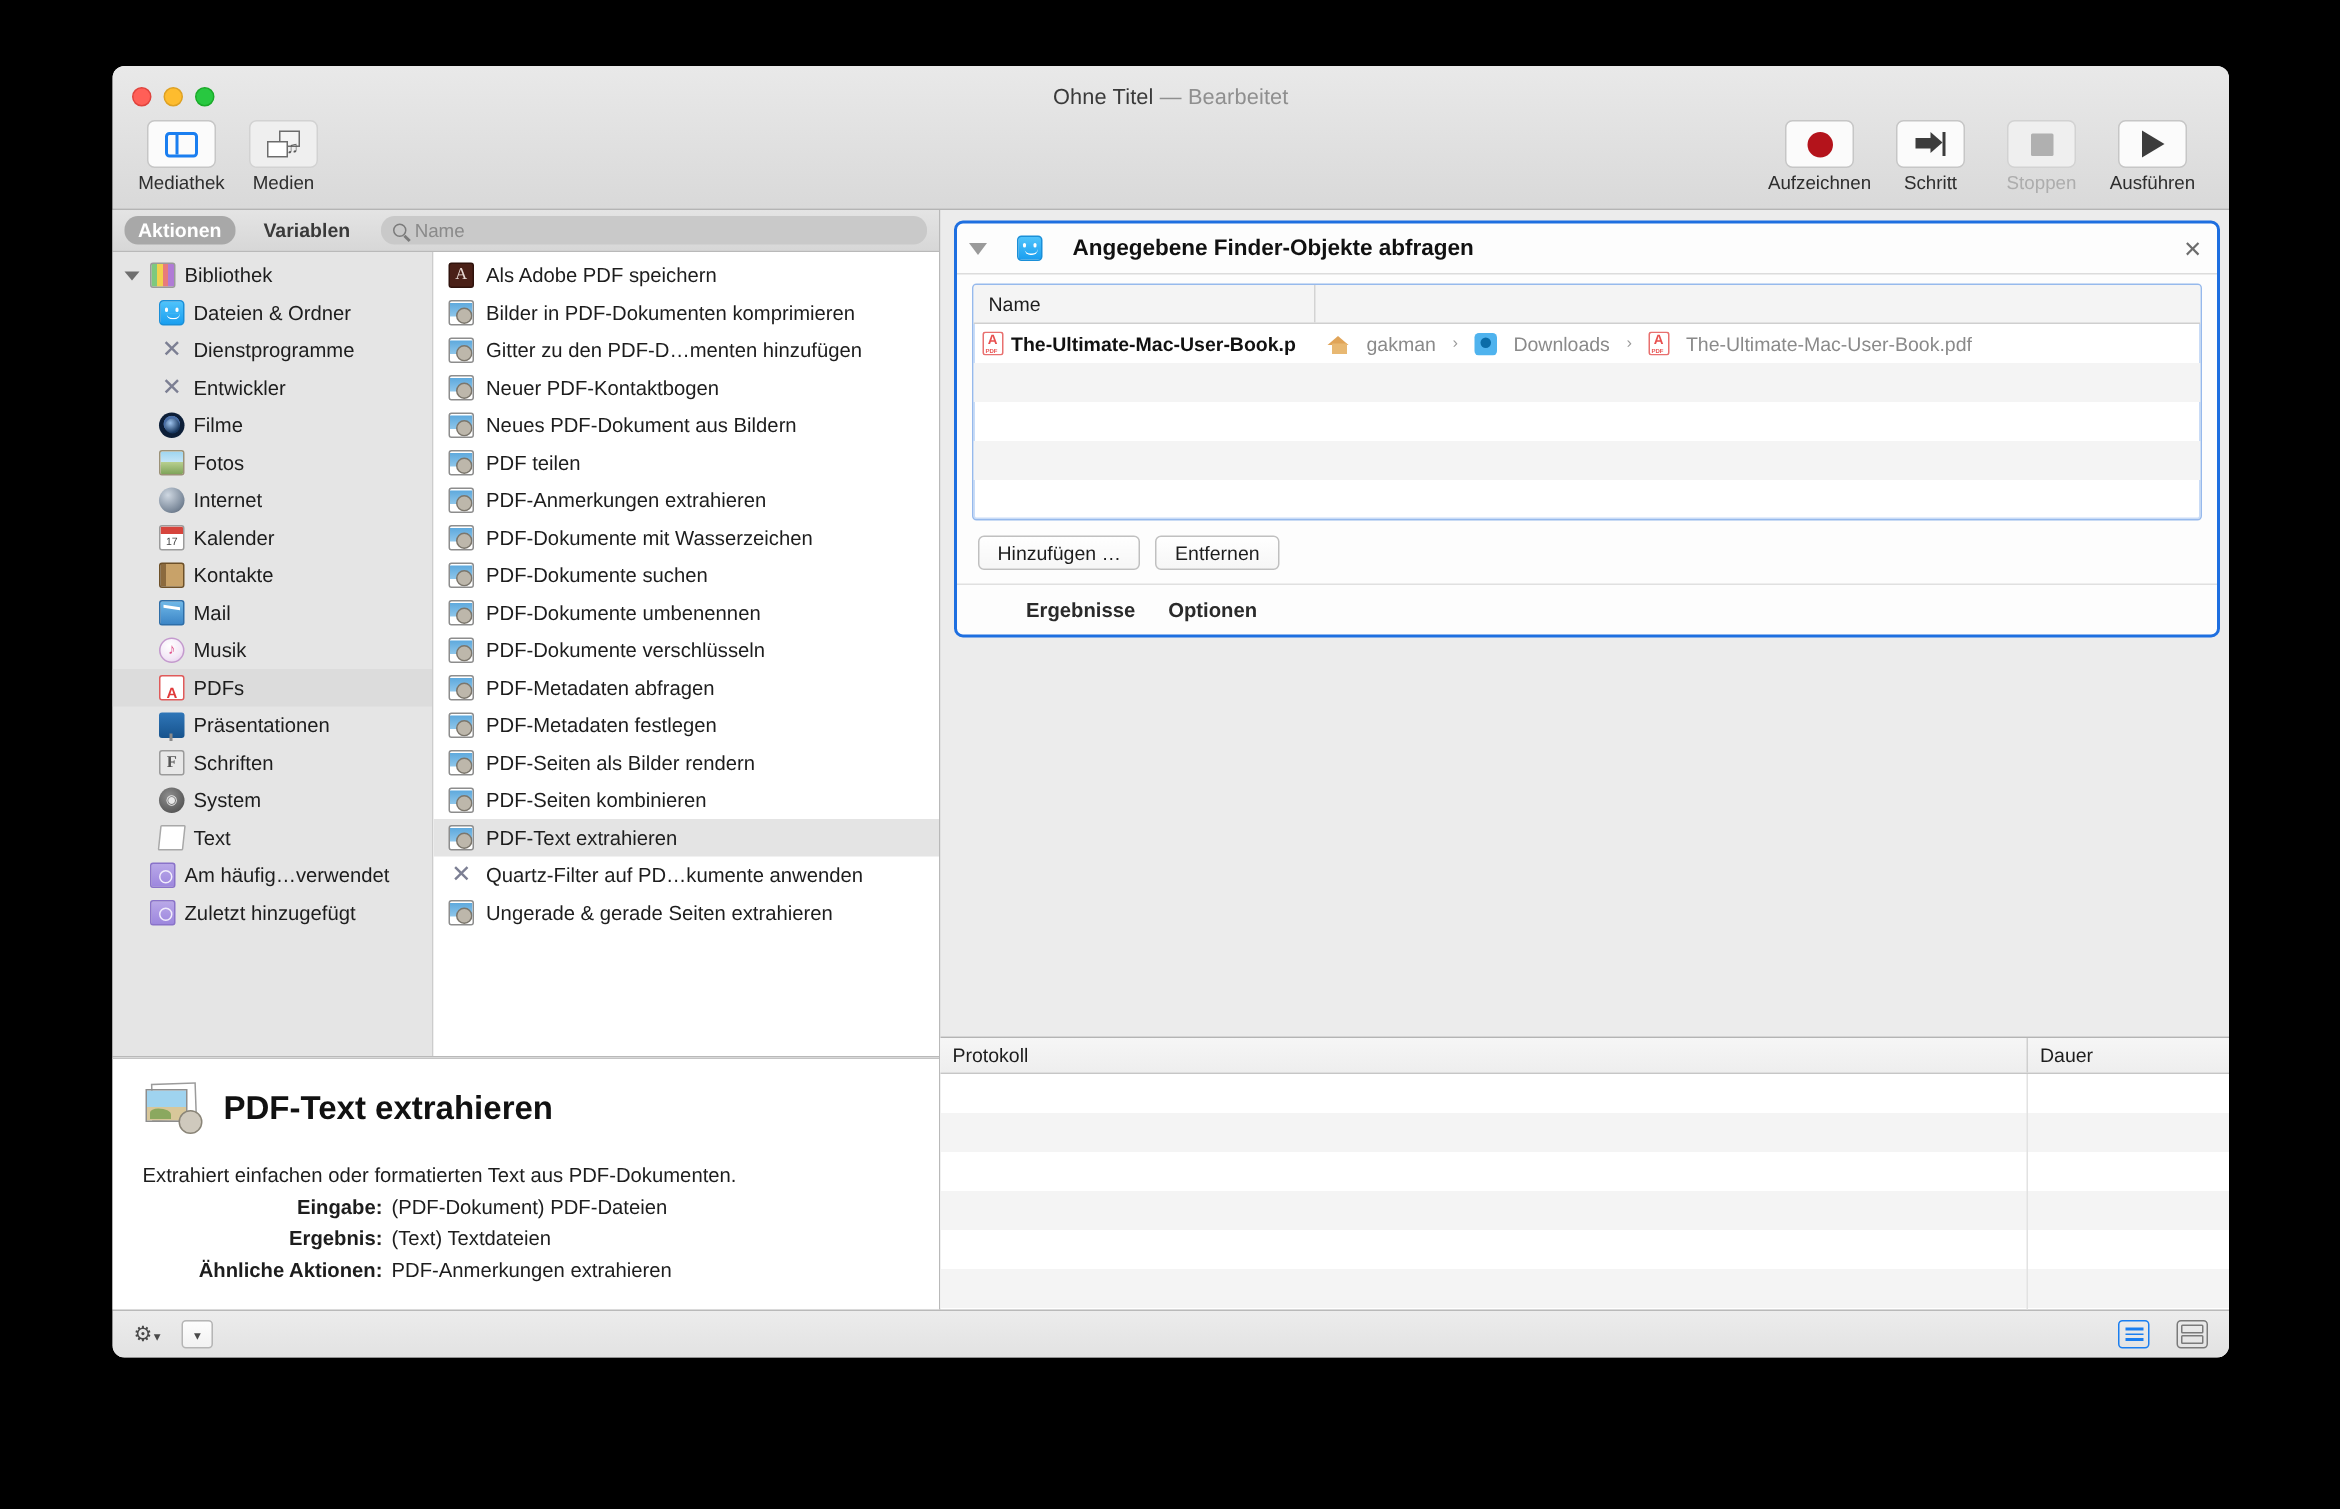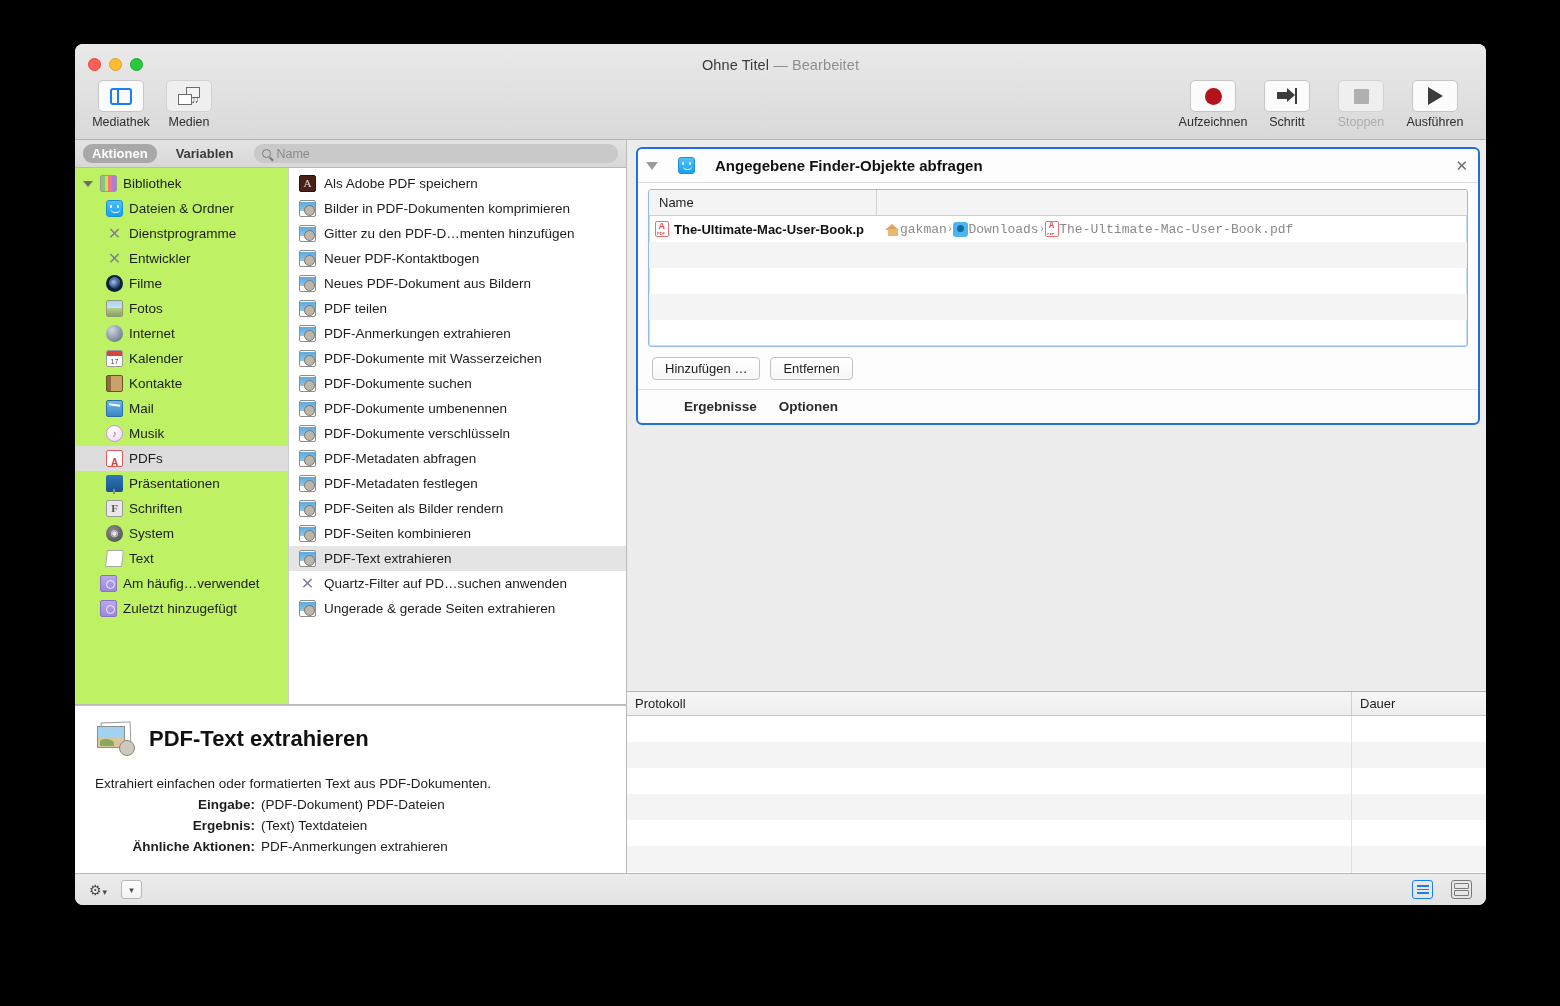"Bibliothek" #tree { background: #bef264 -> #e5e5e5 }
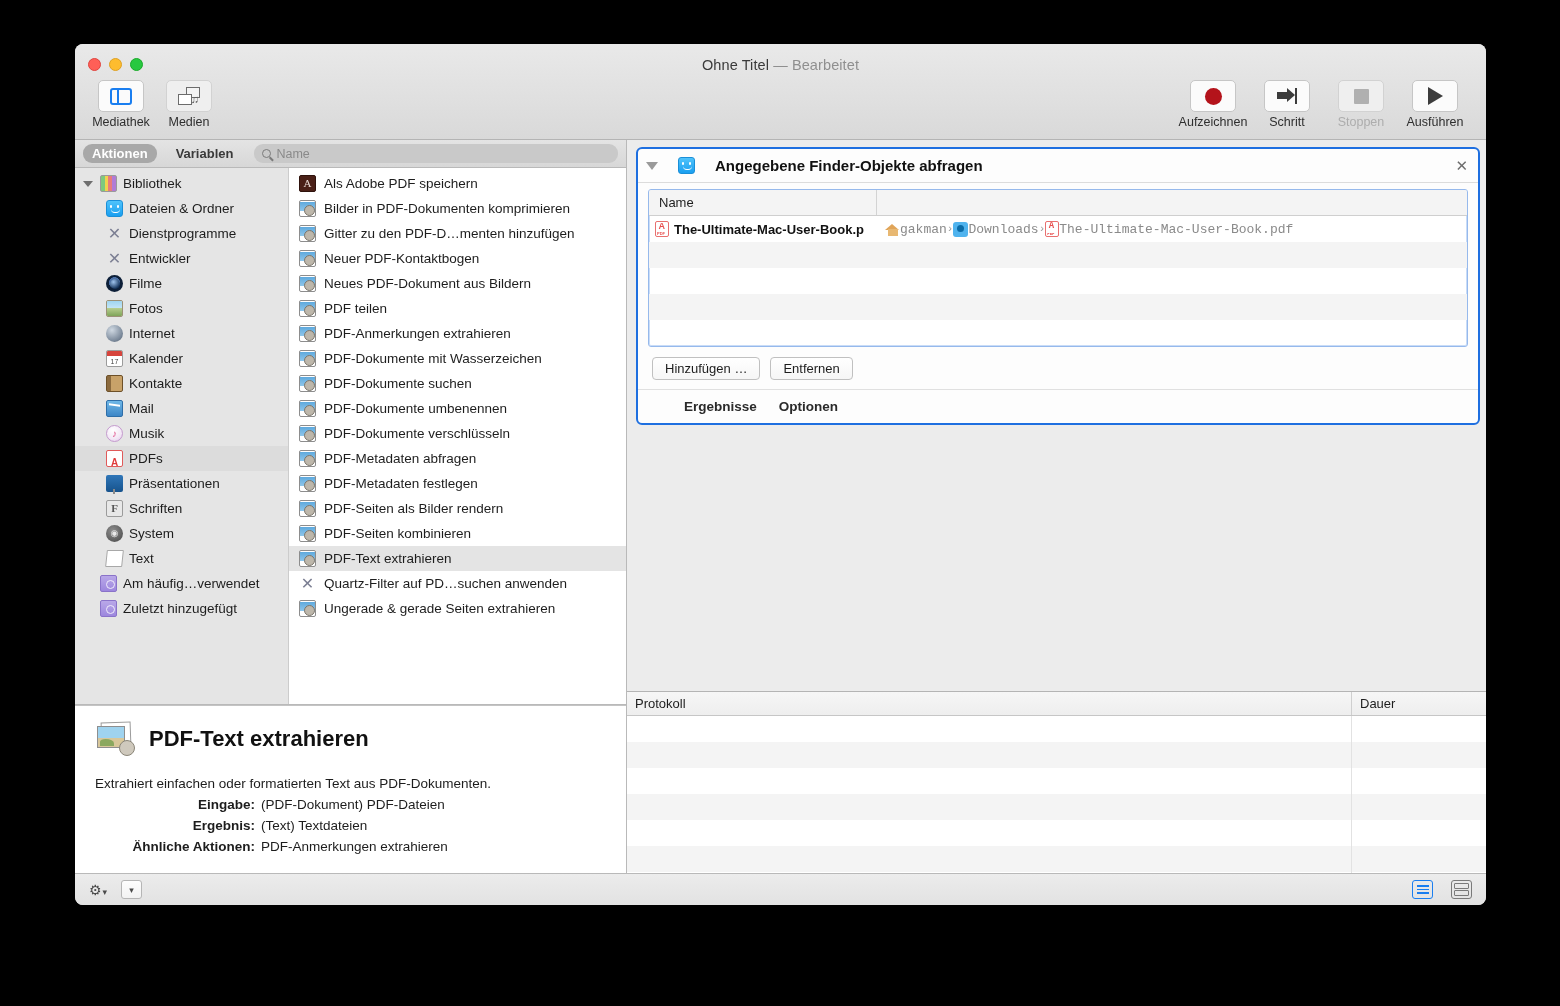"gakman" .ftcell.c2 { font-family: Liberation Mono, monospace -> none; gap: 0 -> 11px }
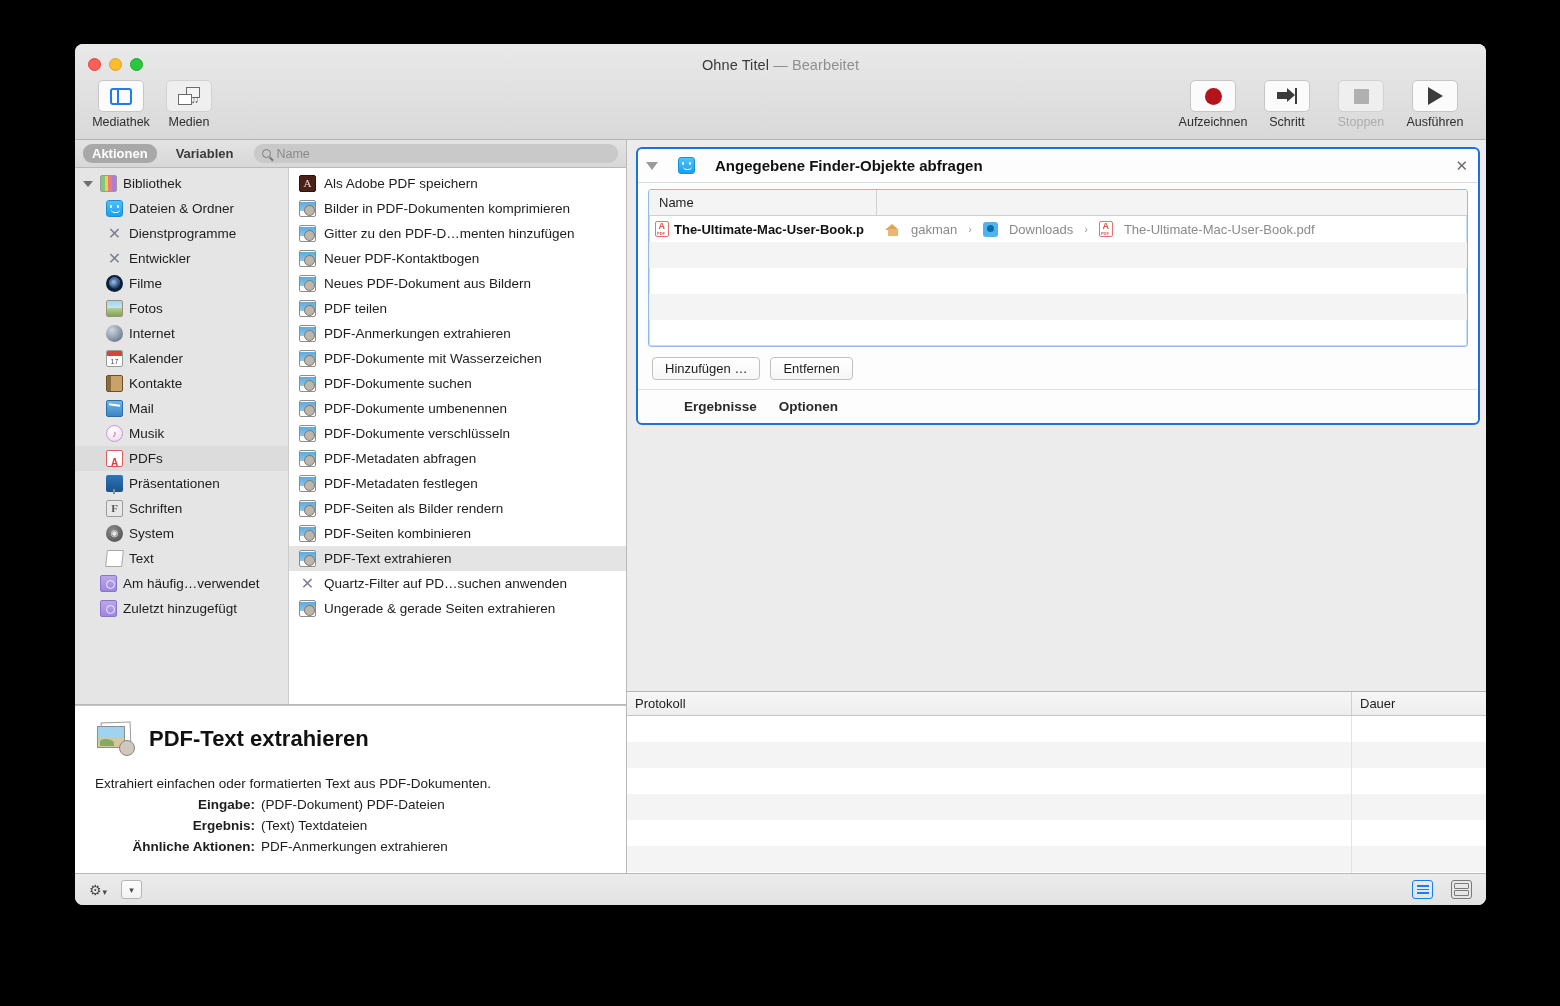"Quartz-Filter auf PD…suchen anwenden" span { text: suchen -> kumente }
